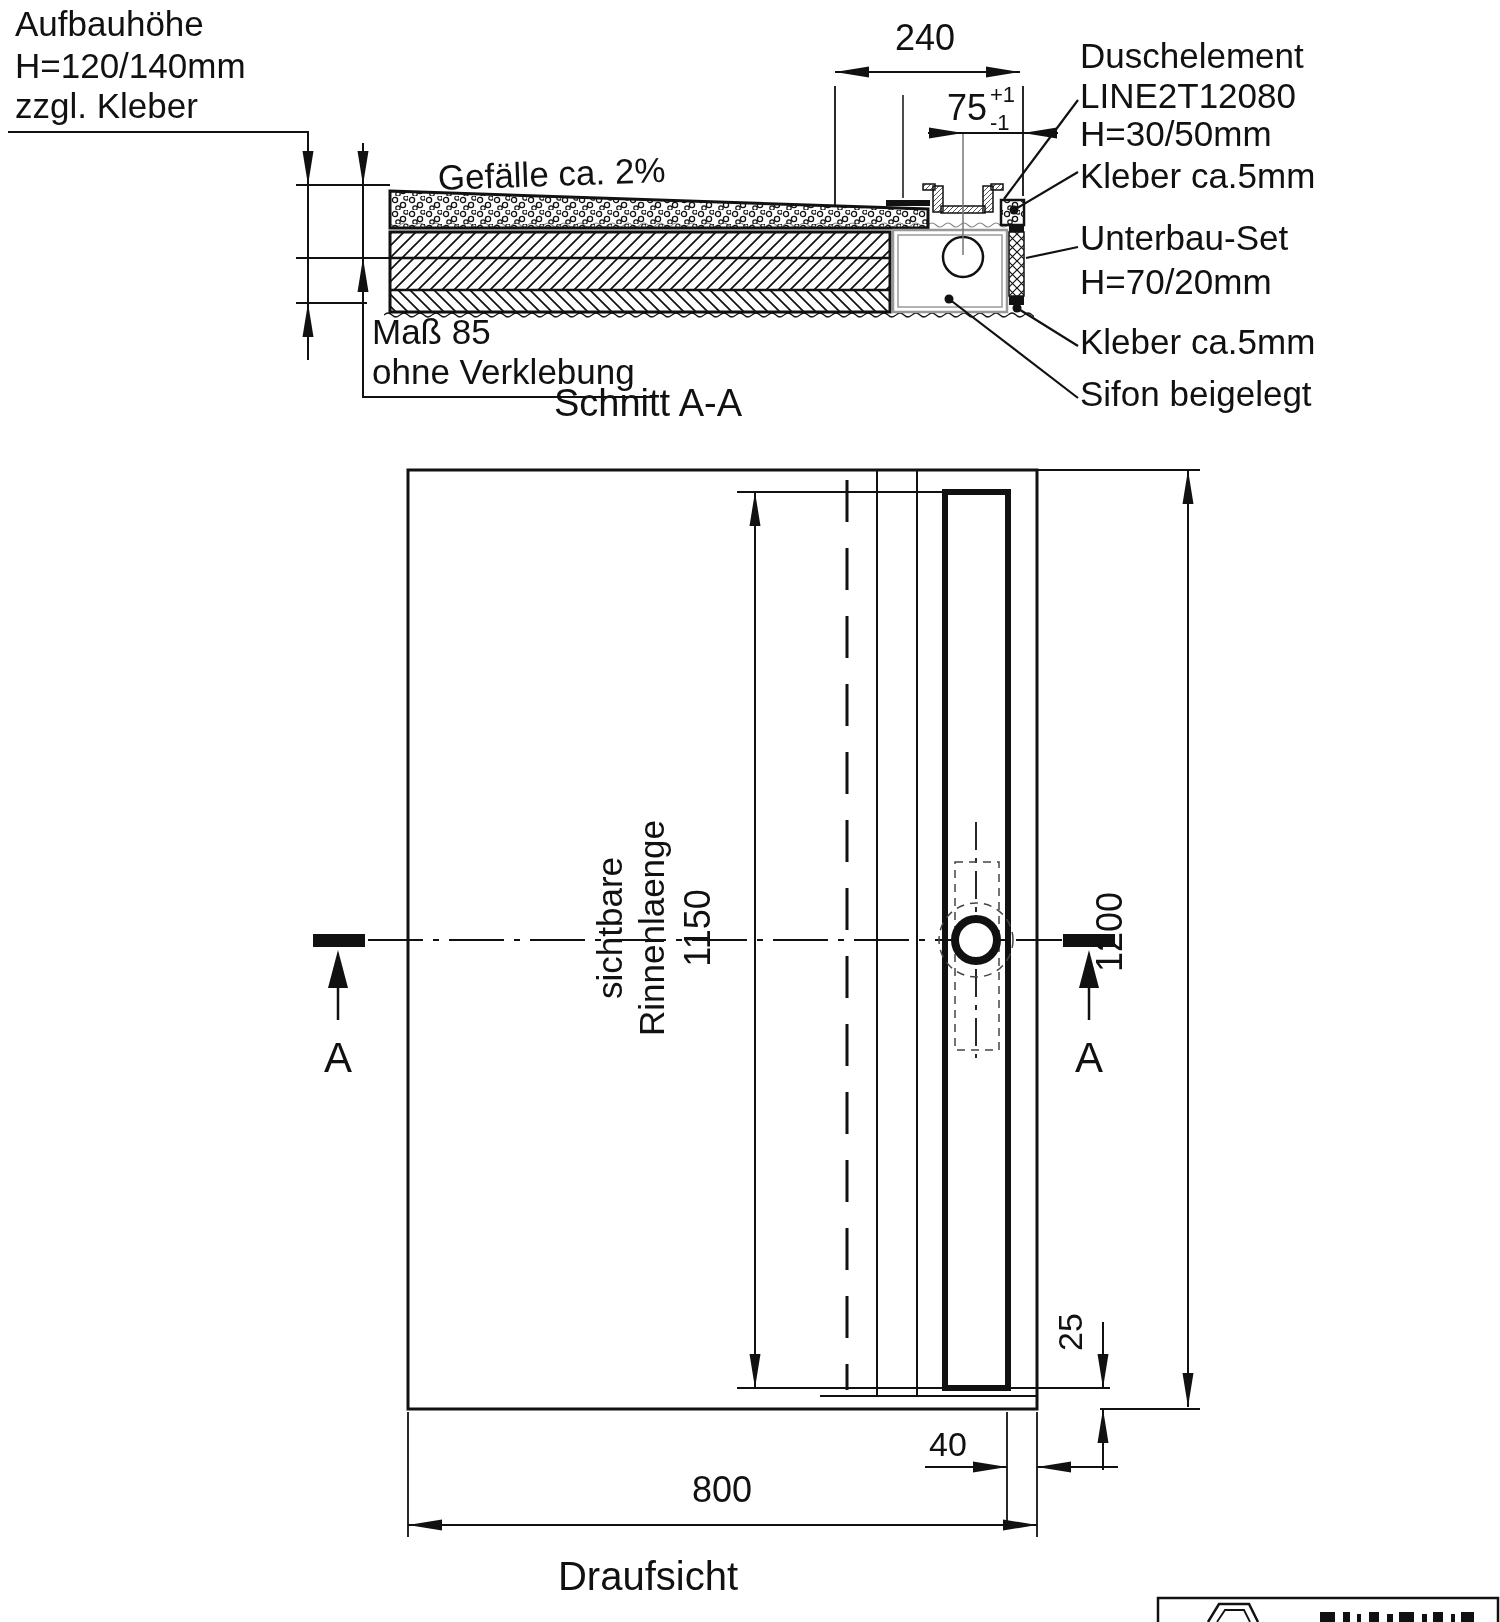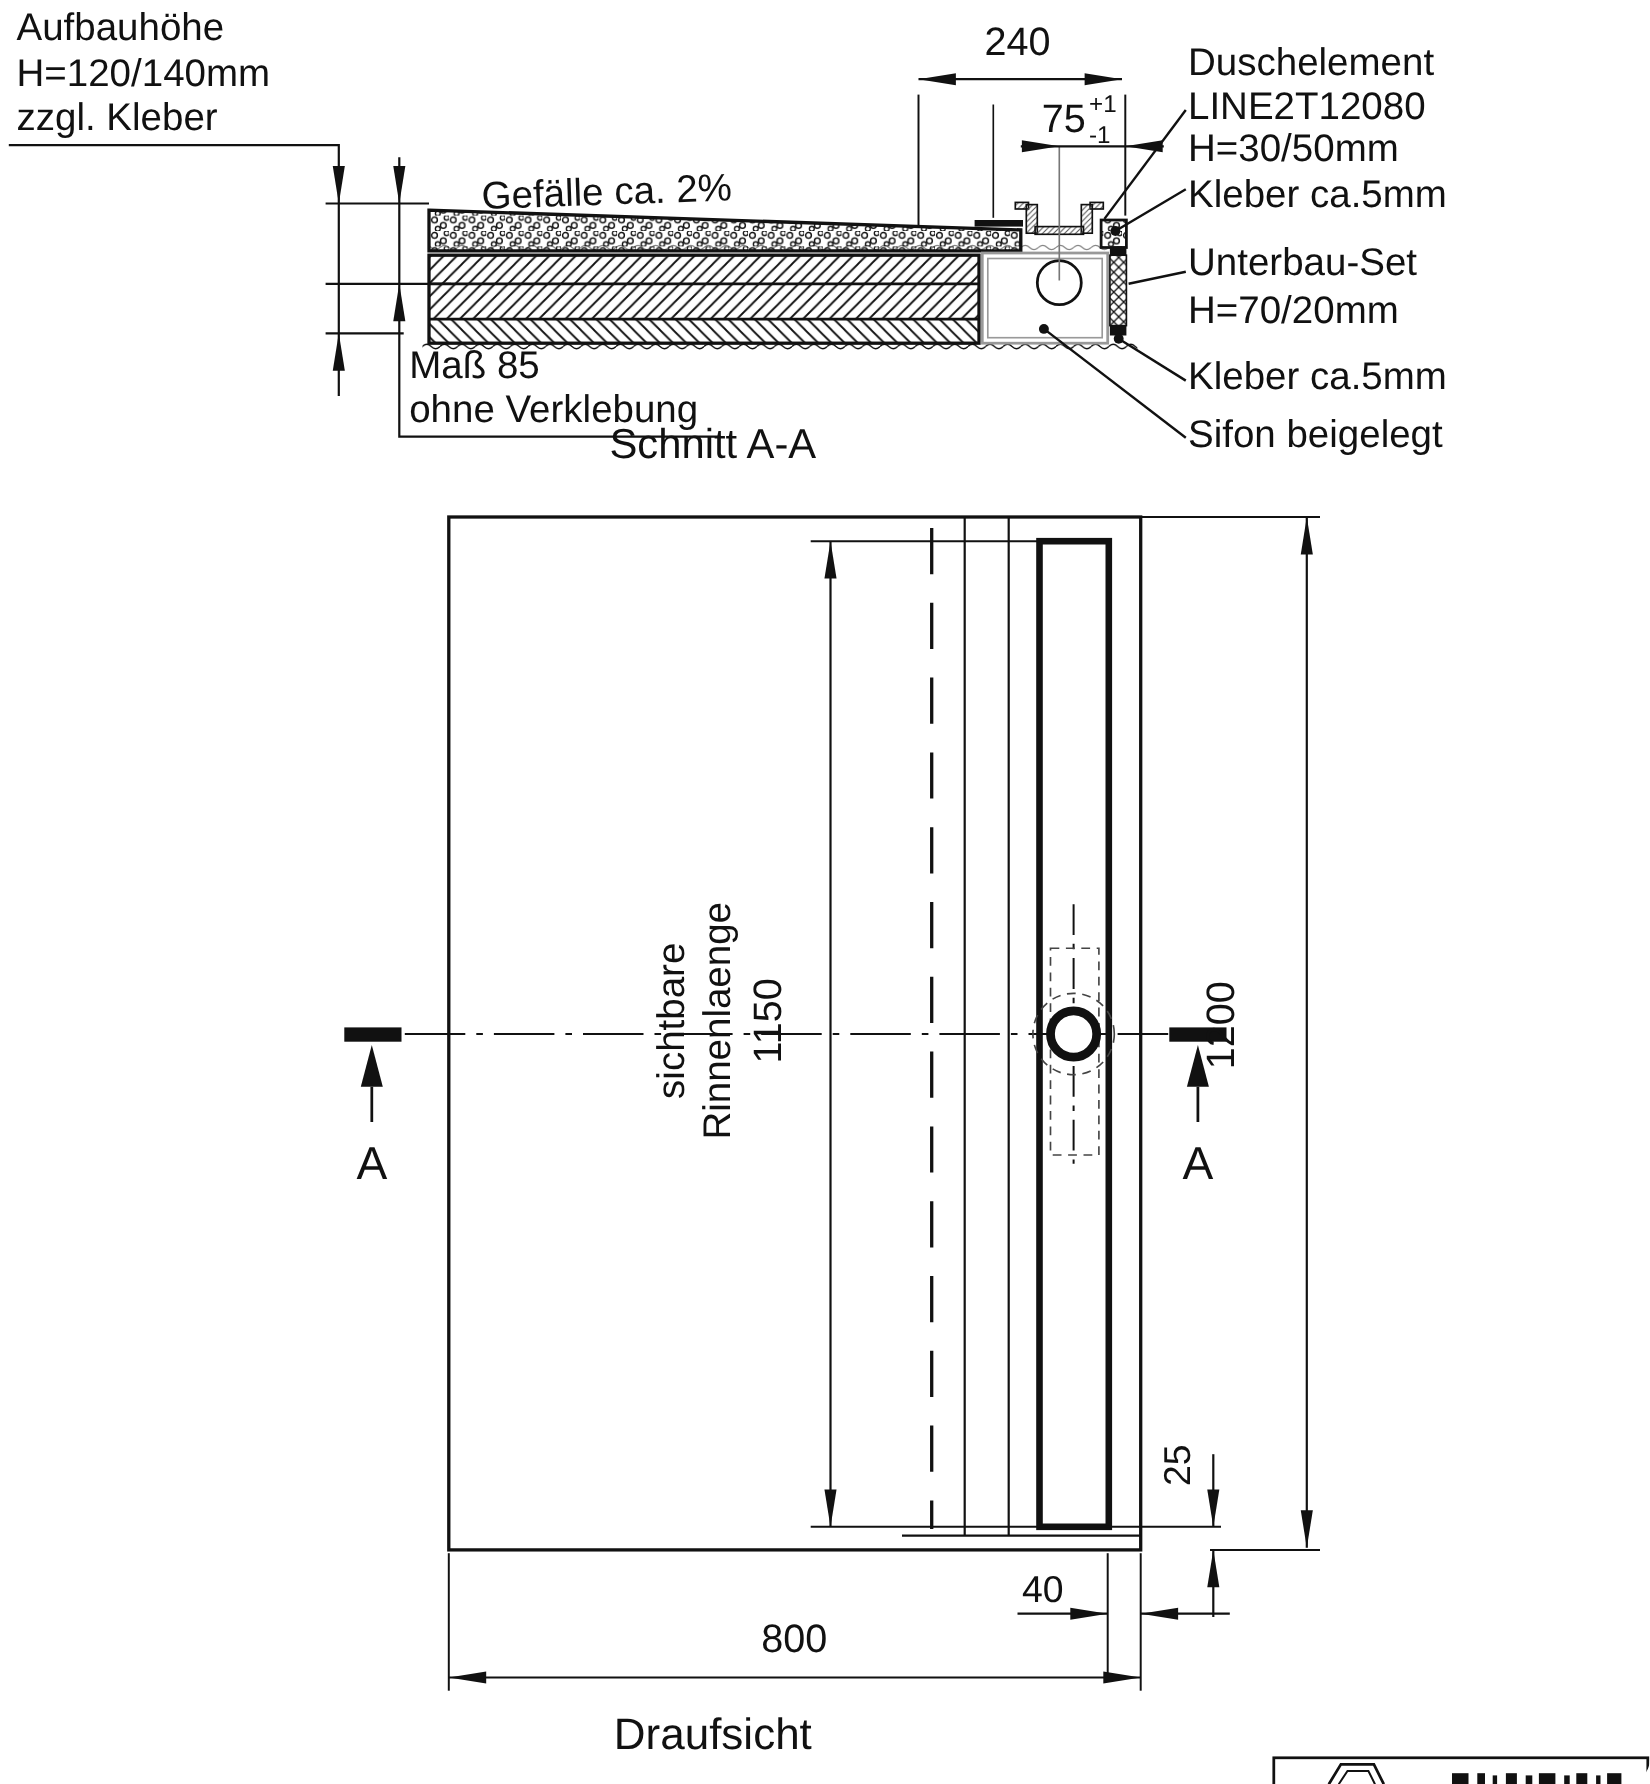"Aufbauhöhe" .canvas { border-radius: 23px -> none }
